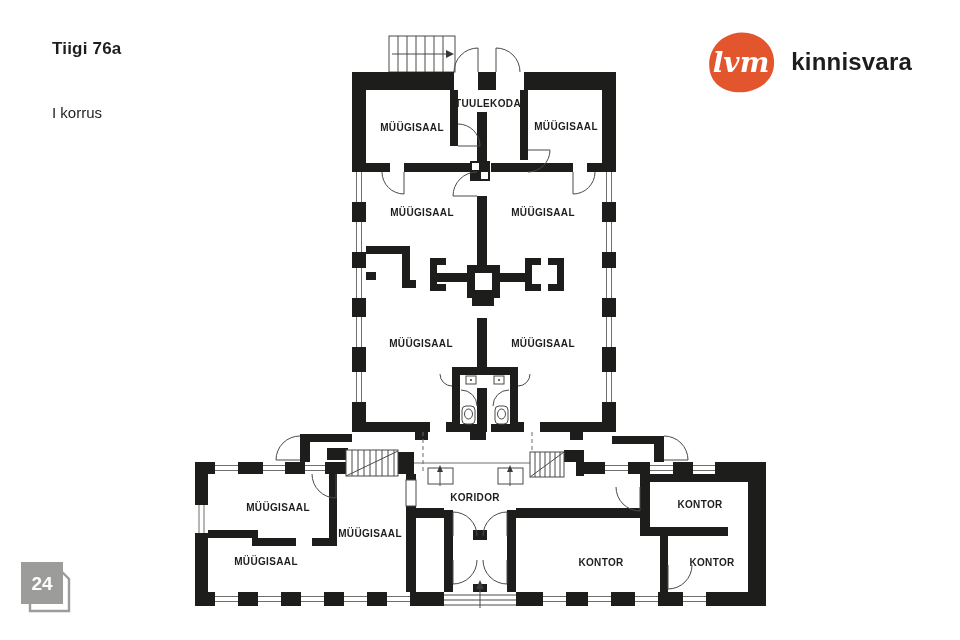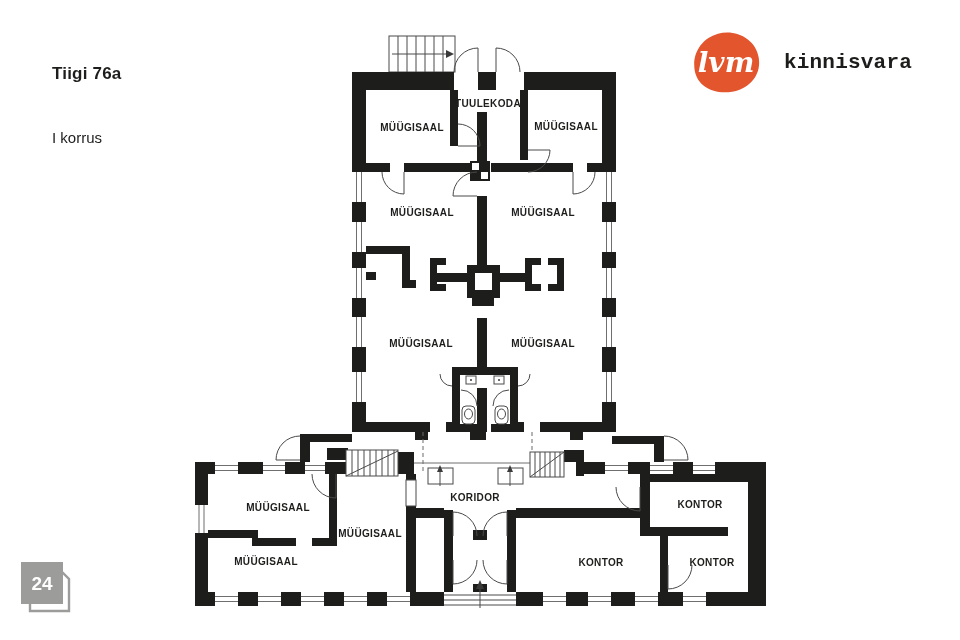"Tiigi 76a" #hdr .t { margin-top: 25px -> none }
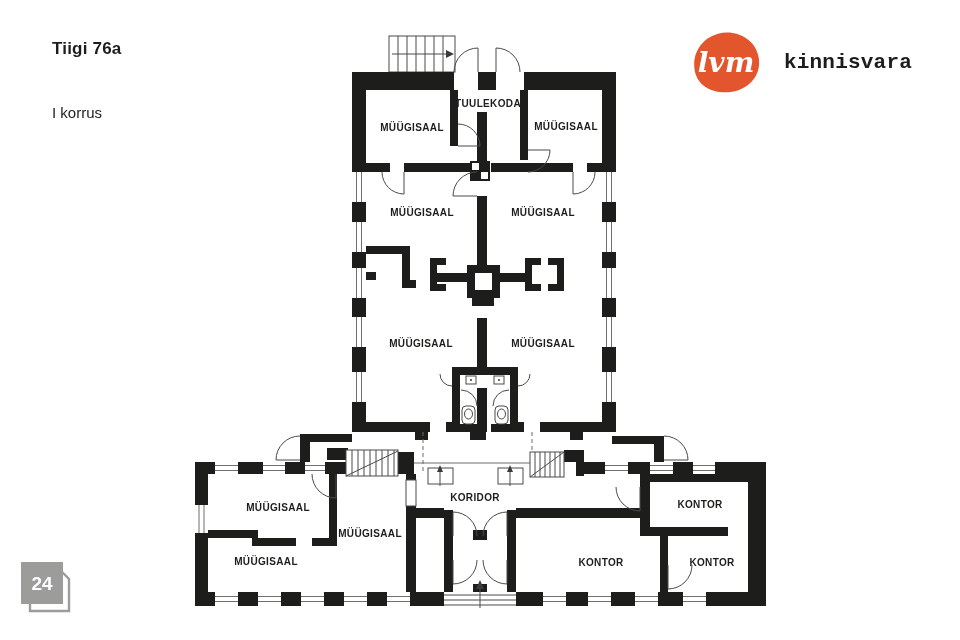"lvm" #logo { gap: 21px -> 13px }
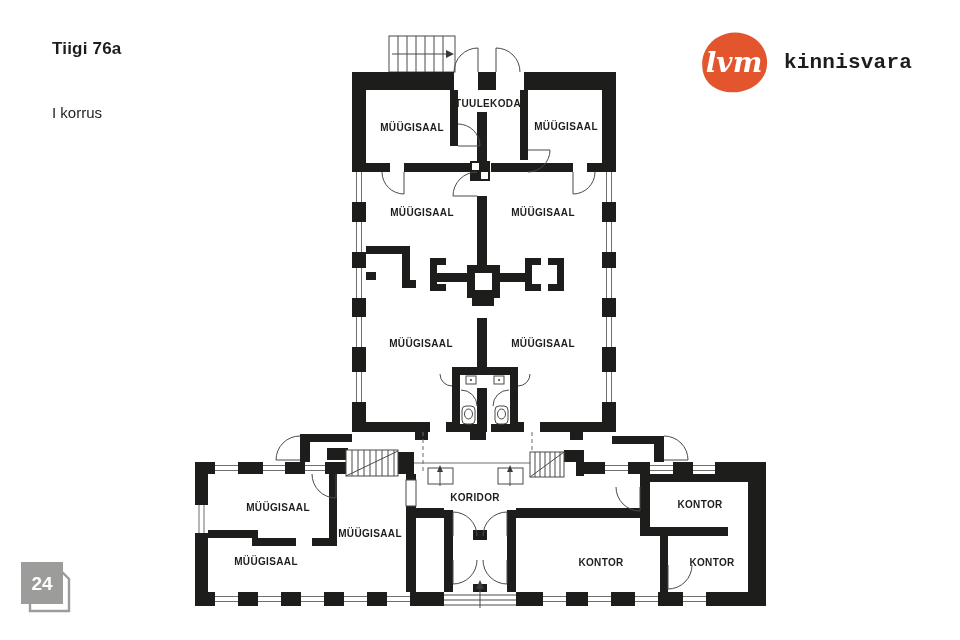"kinnisvara" #logo .brand { font-family: Liberation Mono, monospace -> none; font-size: 21px -> 24px }
